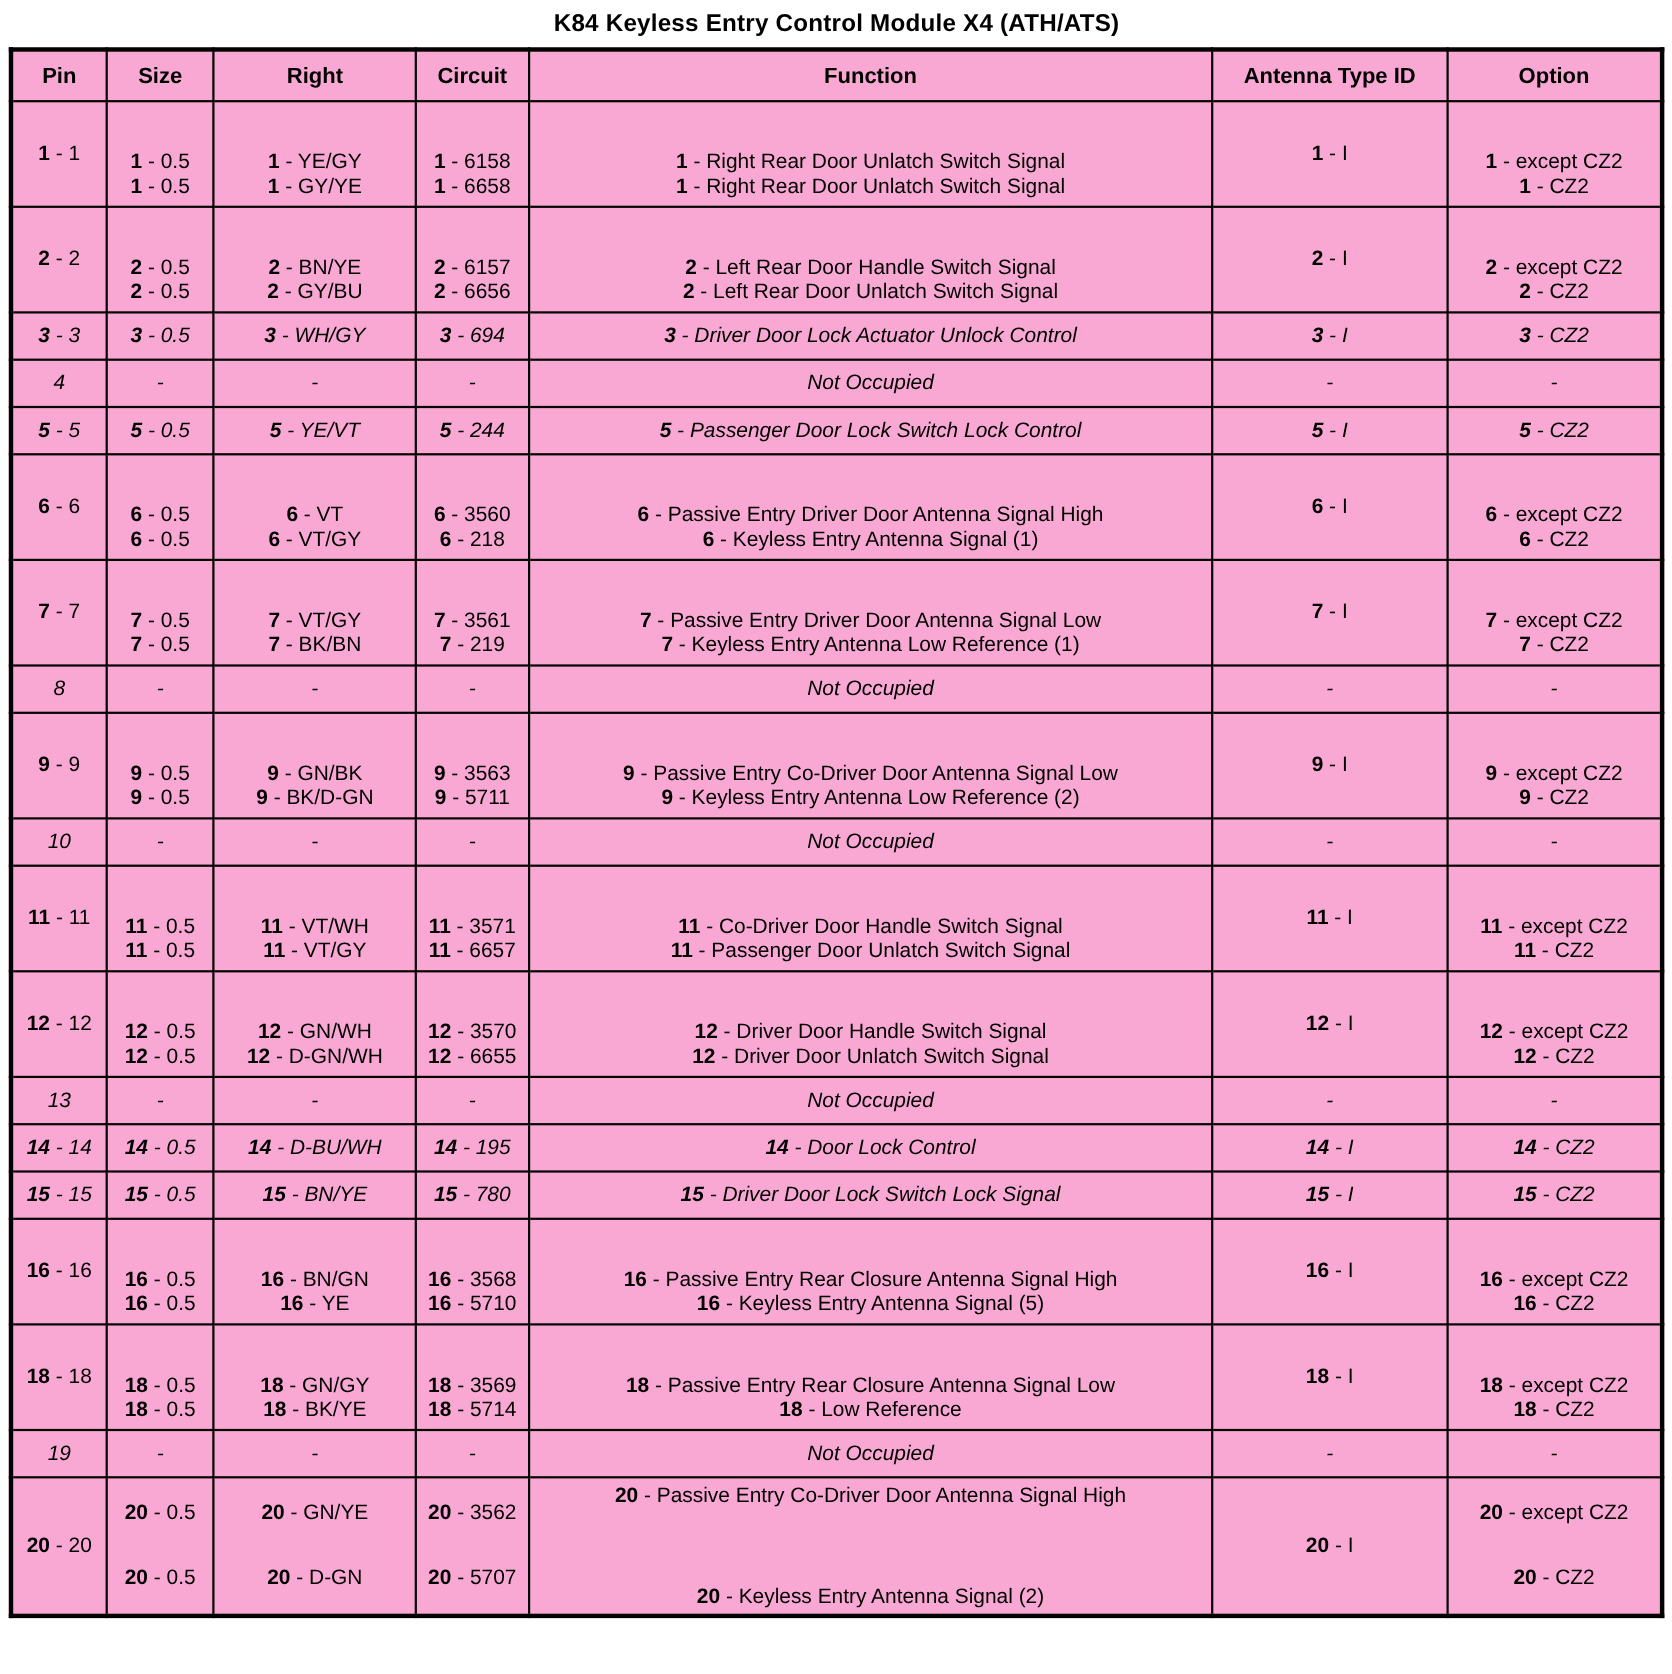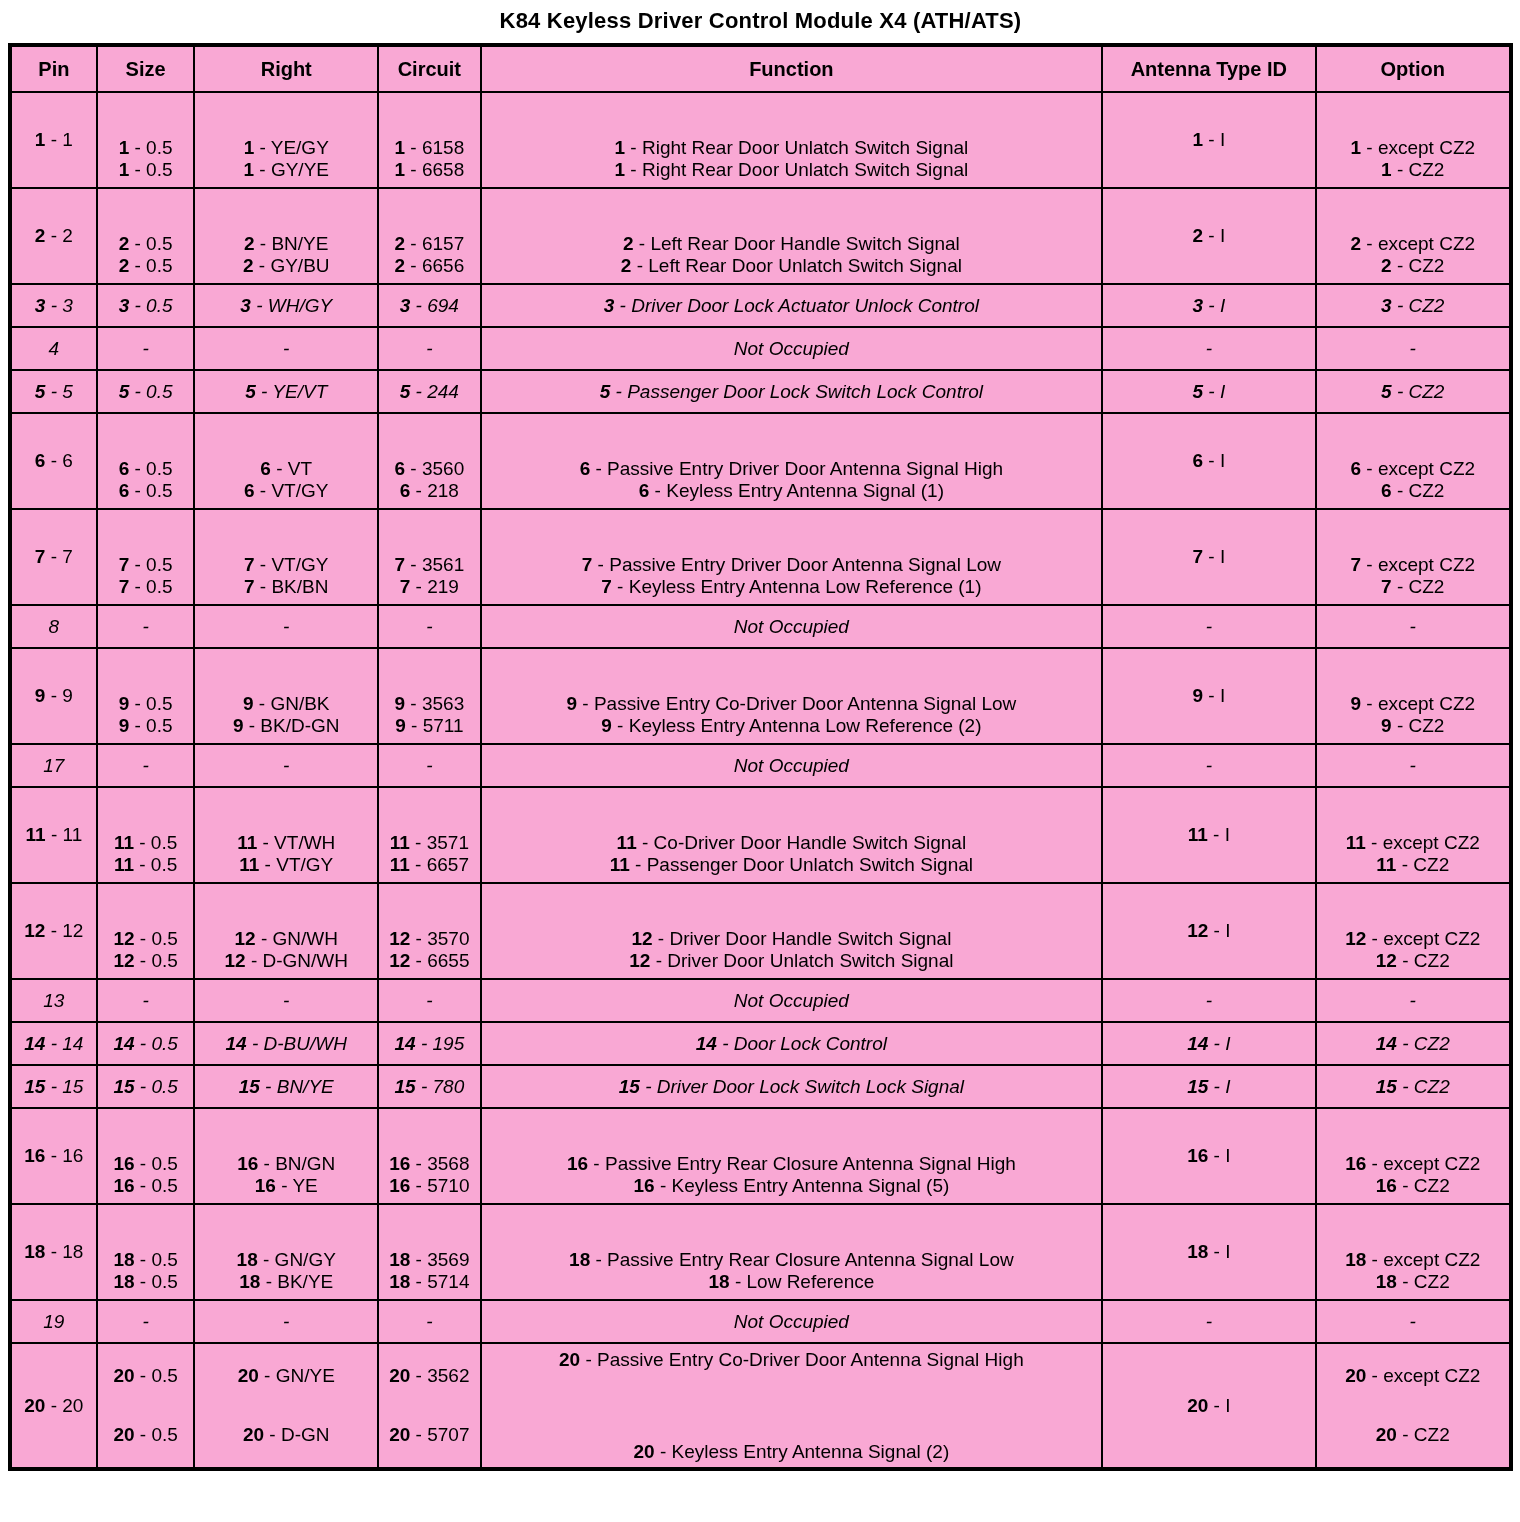"K84 Keyless Driver Control Module" div.doc-title { text: Driver -> Entry }
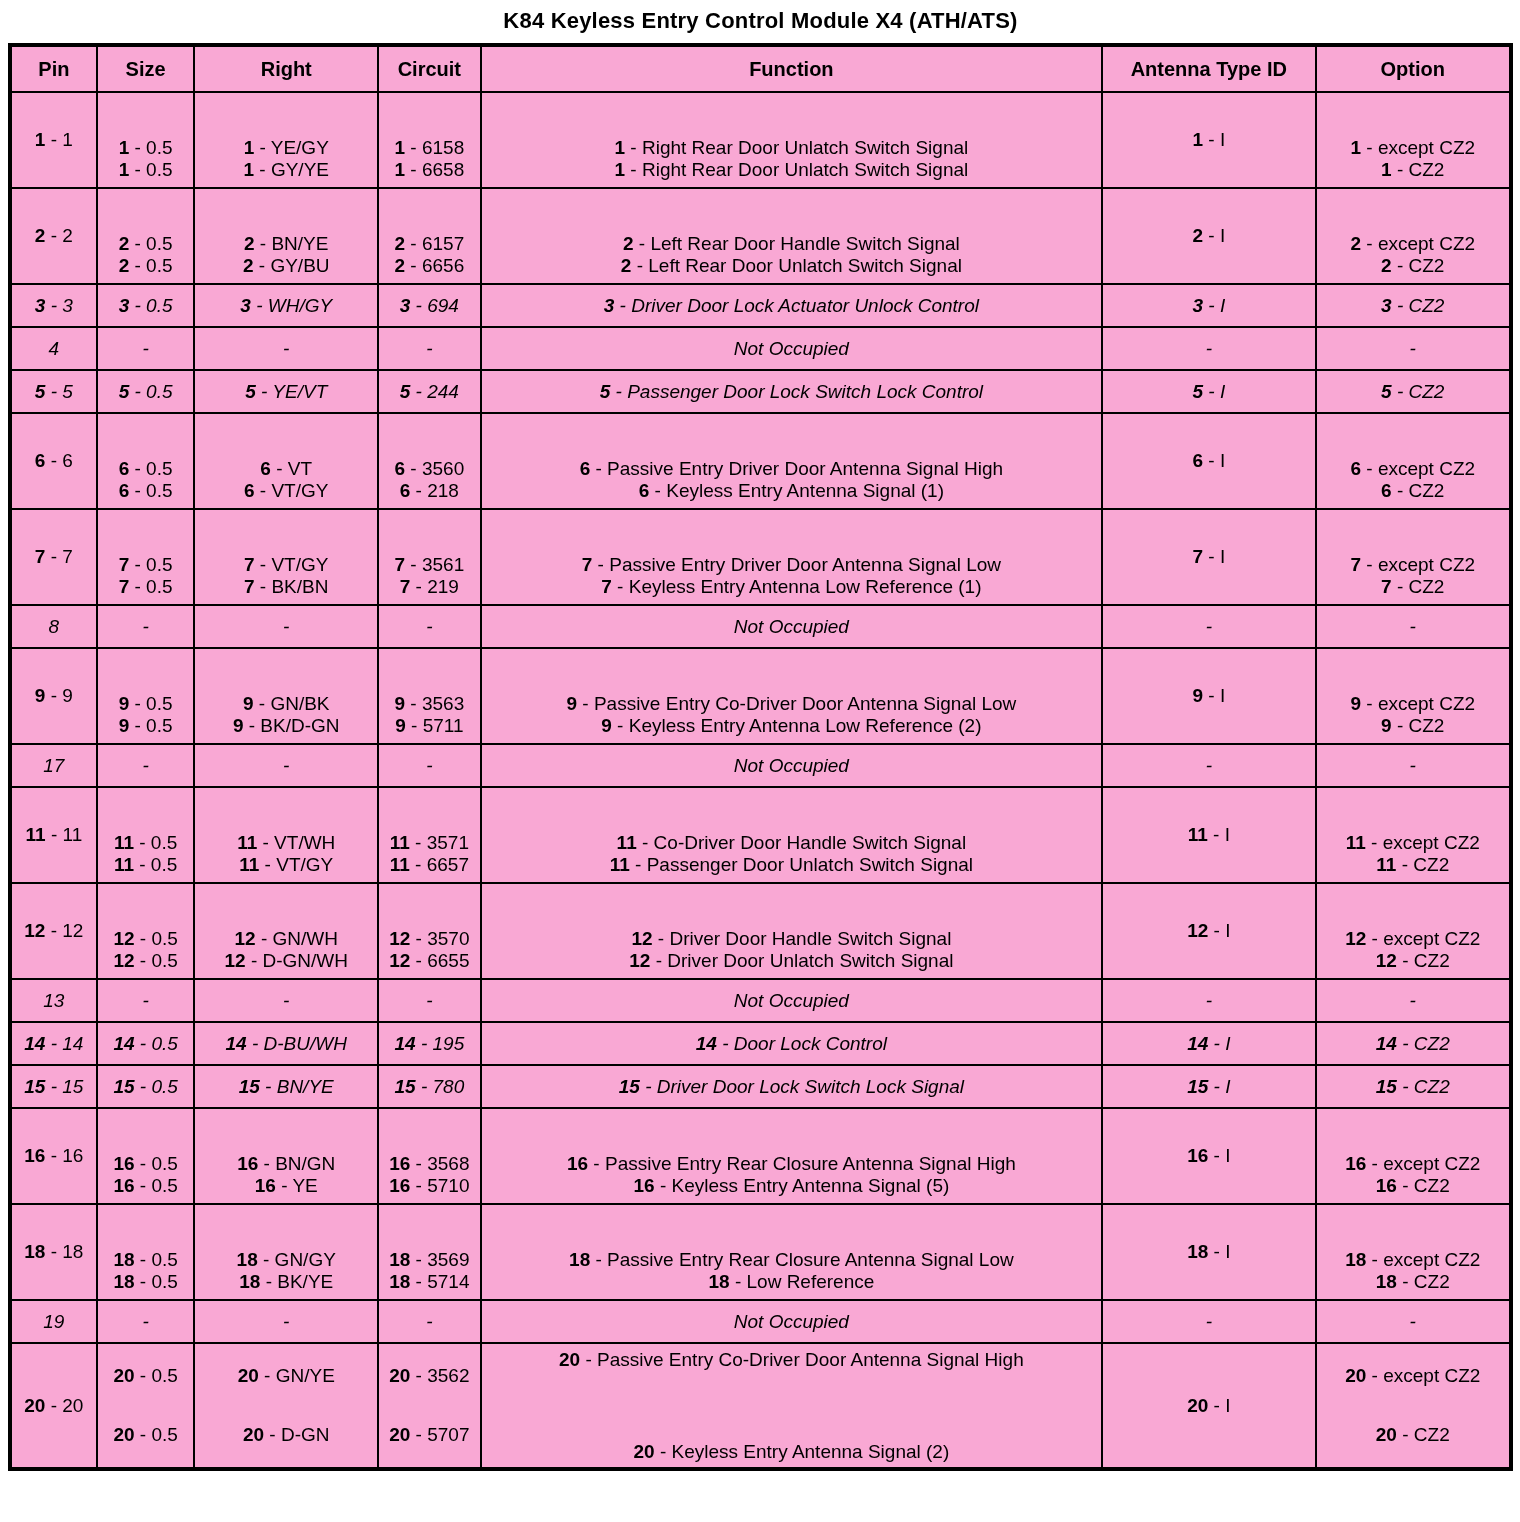"17" td { text: 17 -> 10 }
